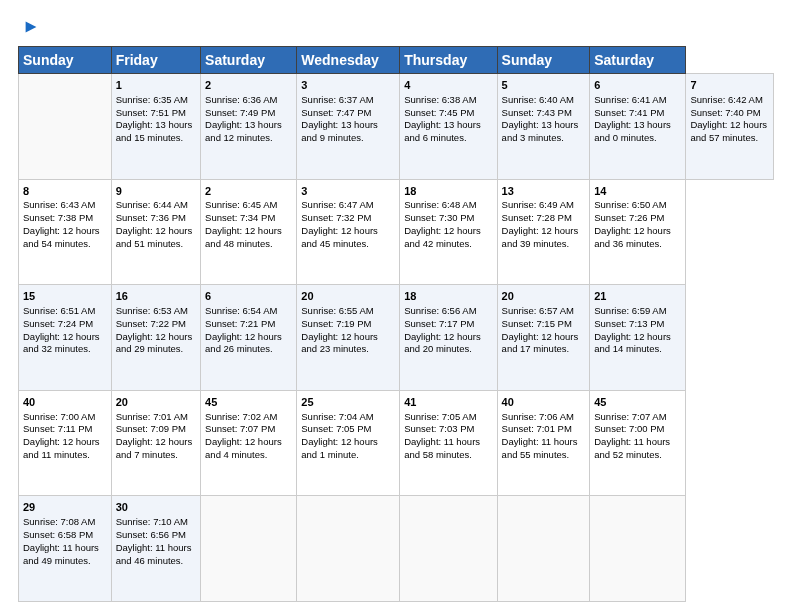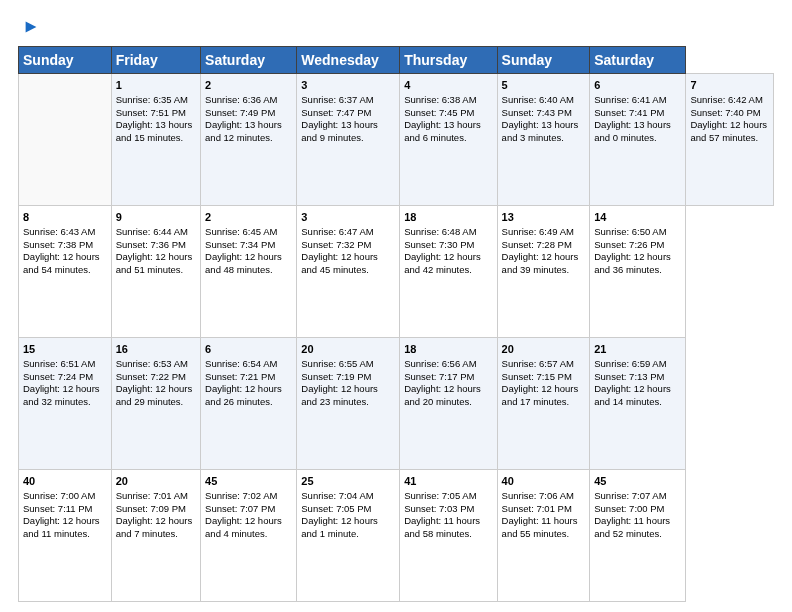"29" tr { html: none -> <tr> <td><span>29</span>Sunrise: 7:08 AM<br>Sunset: 6:58 PM<br>Daylight: 11 hours and 49 minutes.</td> <td><span>30</span>Sunrise: 7:10 AM<br>Sunset: 6:56 PM<br>Daylight: 11 hours and 46 minutes.</td> <td></td> <td></td> <td></td> <td></td> <td></td> </tr> }
